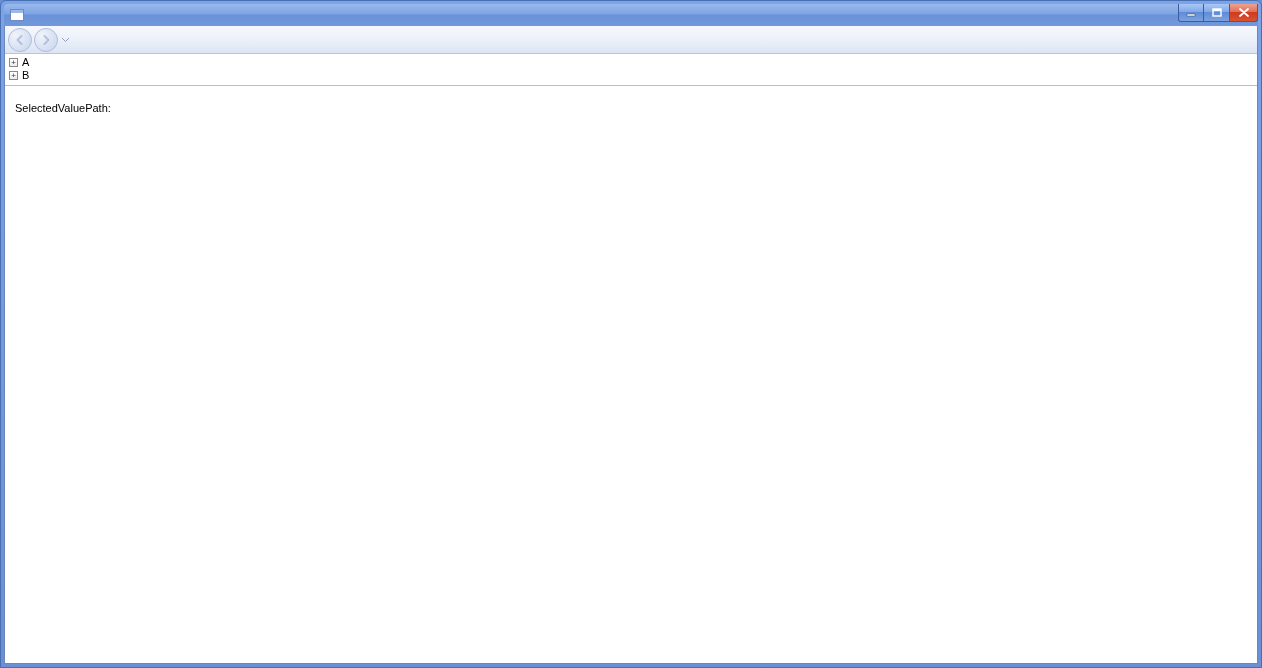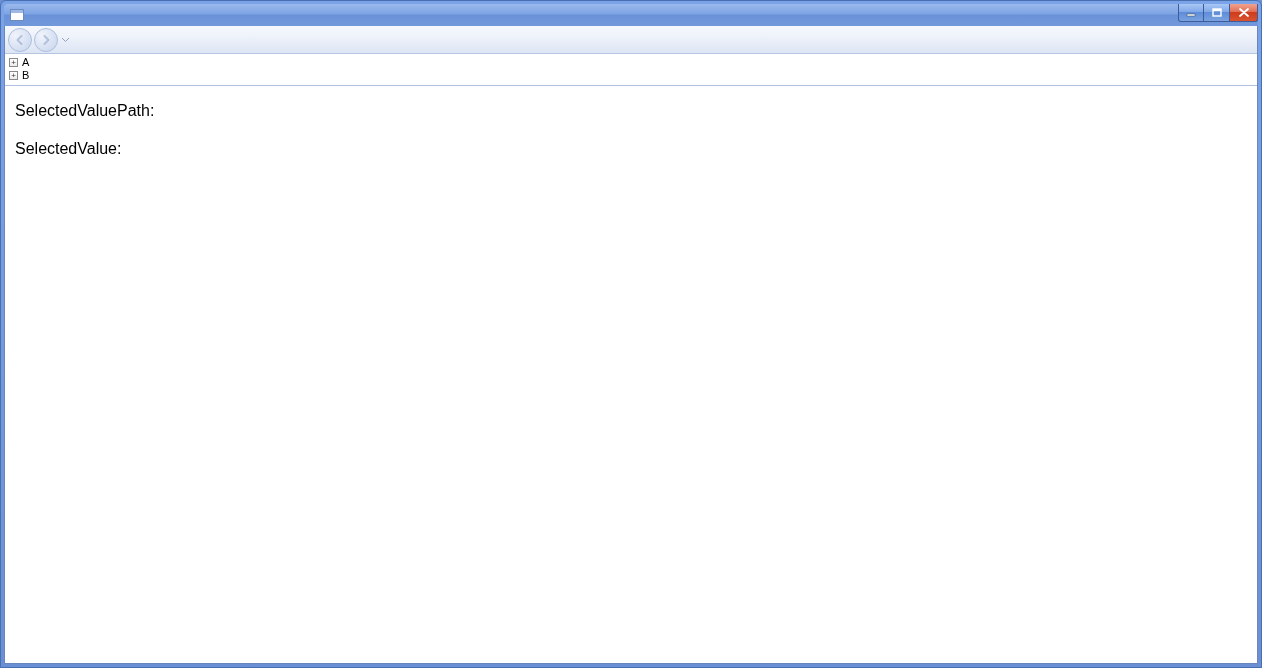"SelectedValuePath:" .content-panel { font-size: 16px -> 11px }
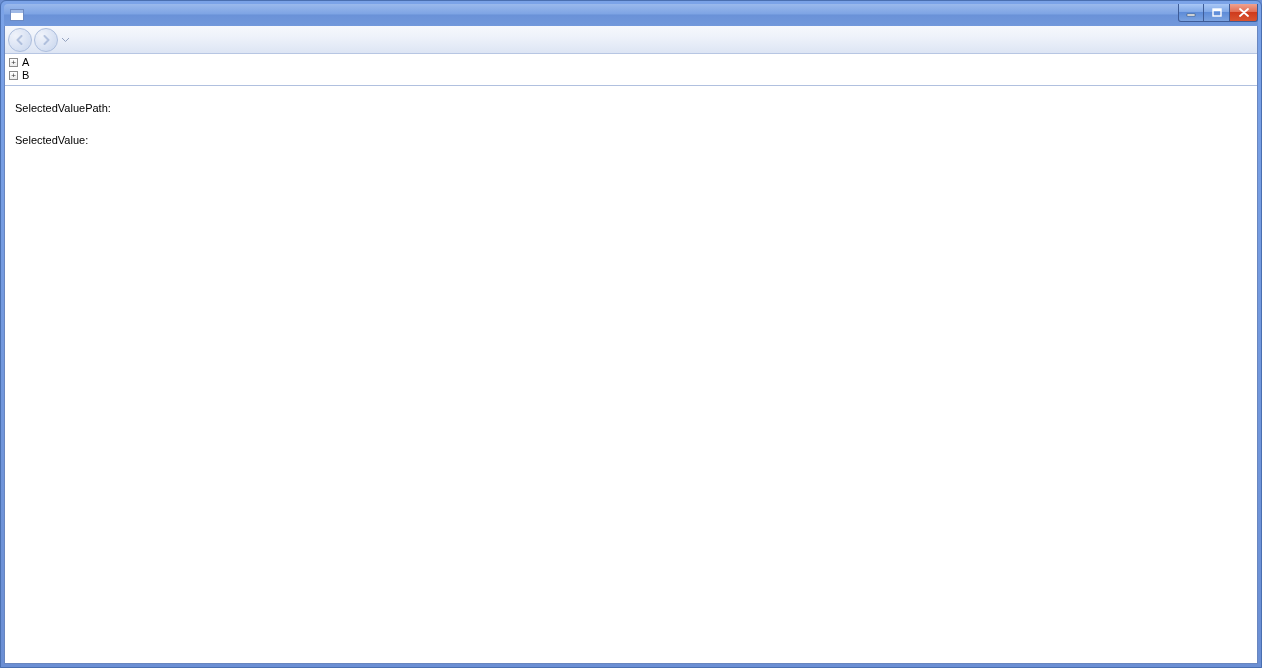"SelectedValue:" div.content-row { html: <div>SelectedValue:</div> -> none }
